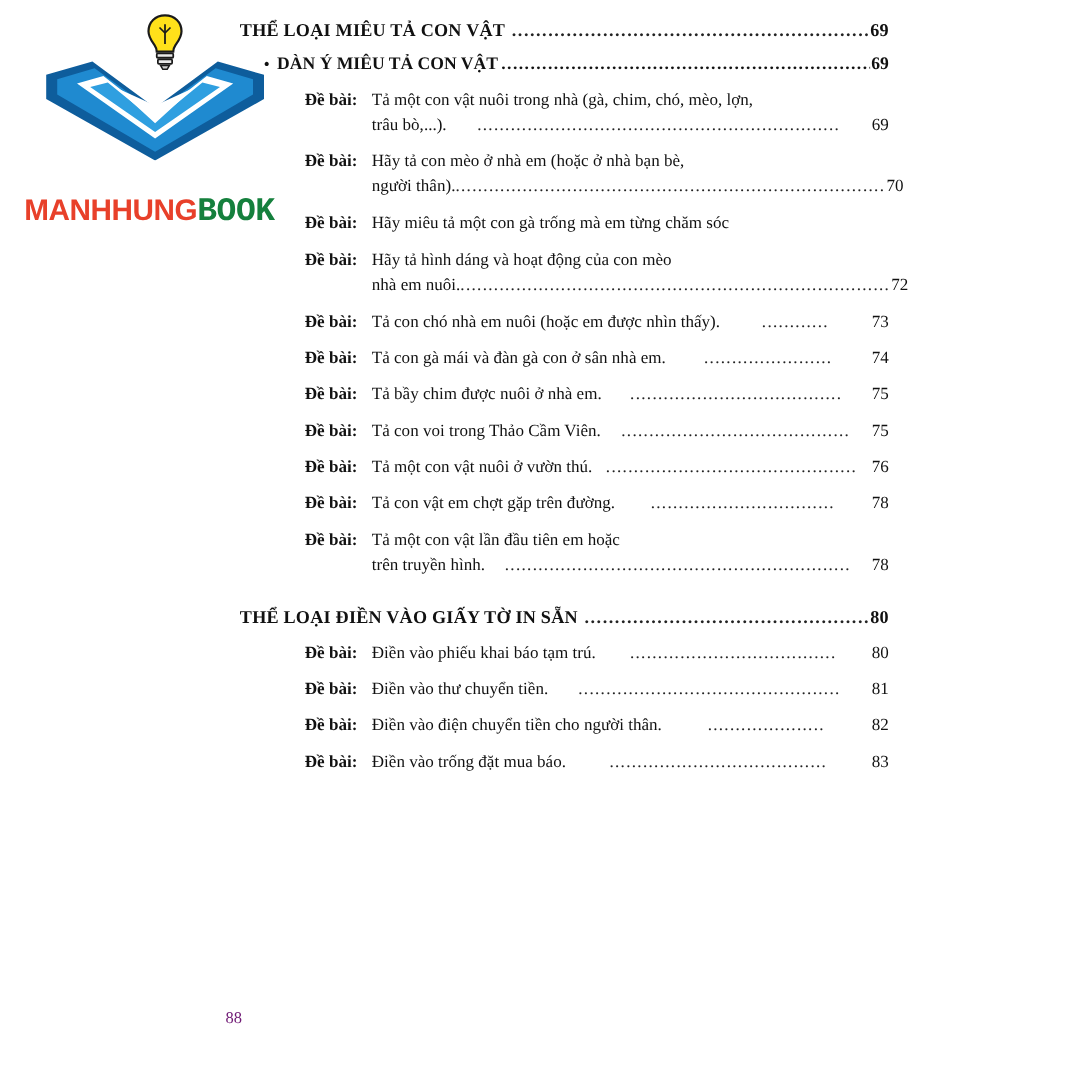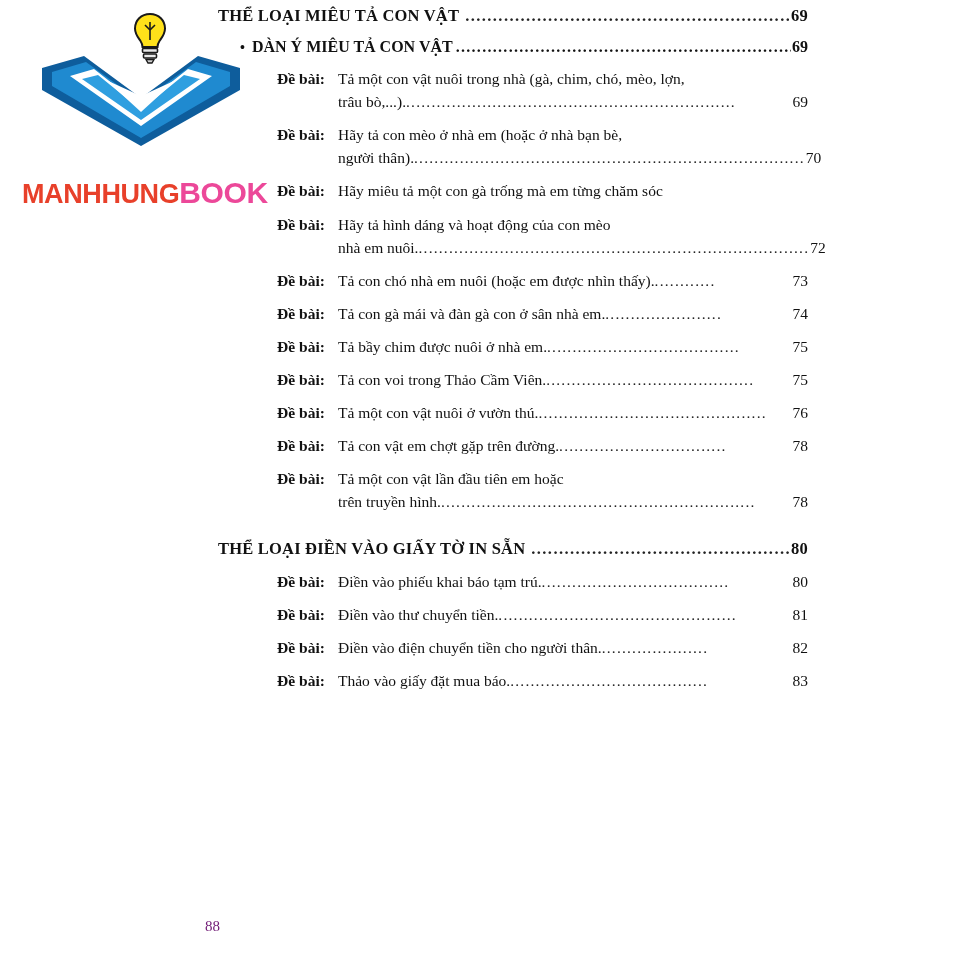"THỂ LOẠI MIÊU TẢ CON" .toc { top: 6px -> 18px }
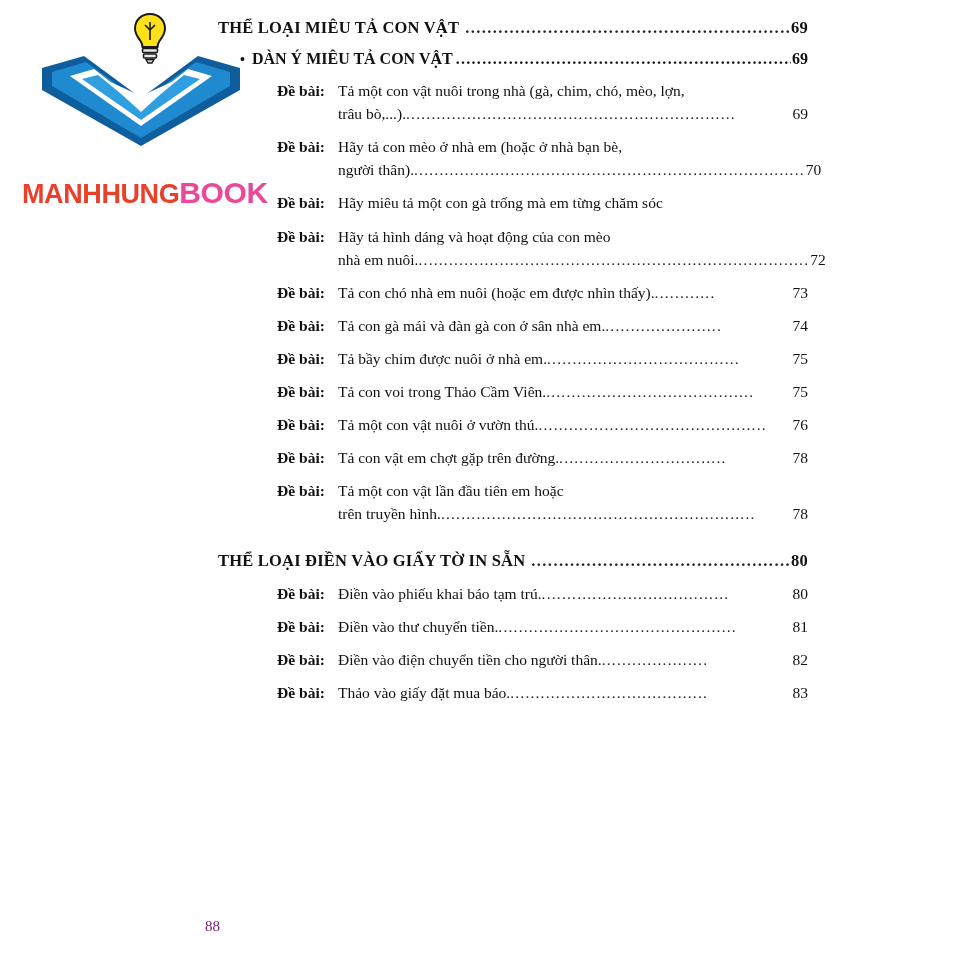"Tả một con vật nuôi" .entry .body { text-align: none -> center }
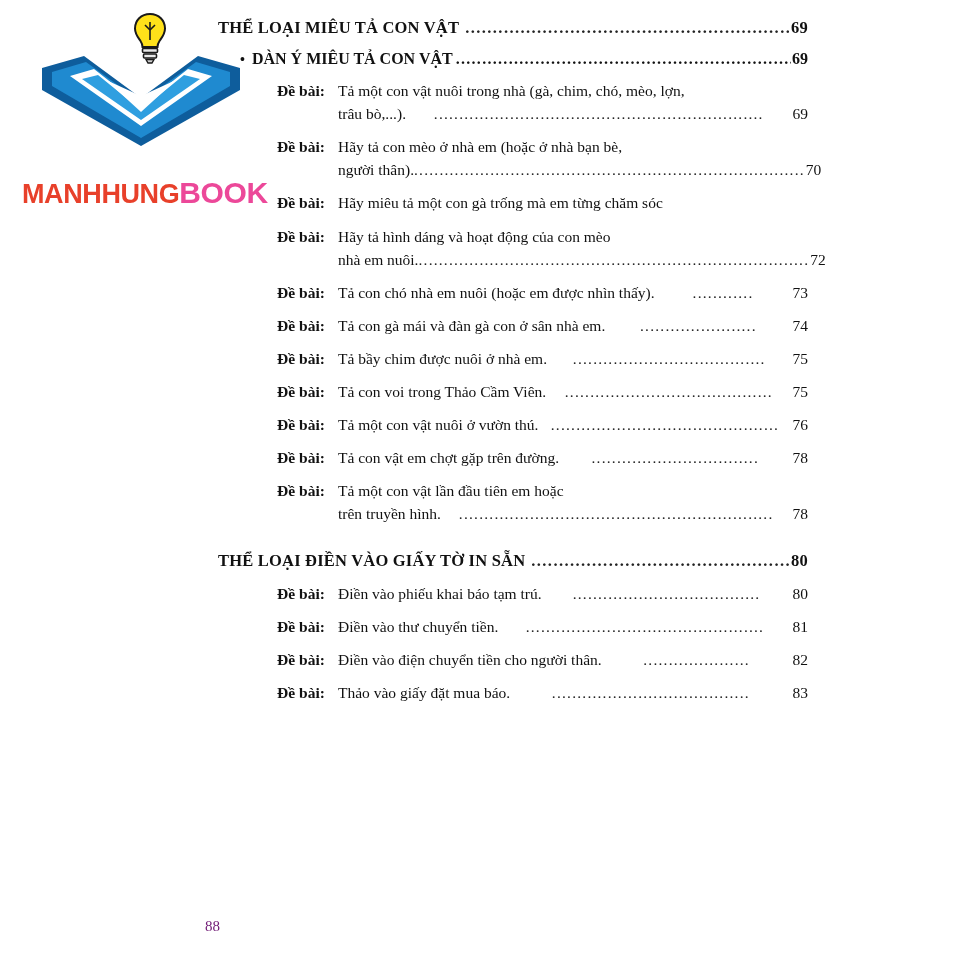"BOOK" .brand .b2 { color: #ec4899 -> #15803d; font-family: none -> Liberation Mono, monospace }
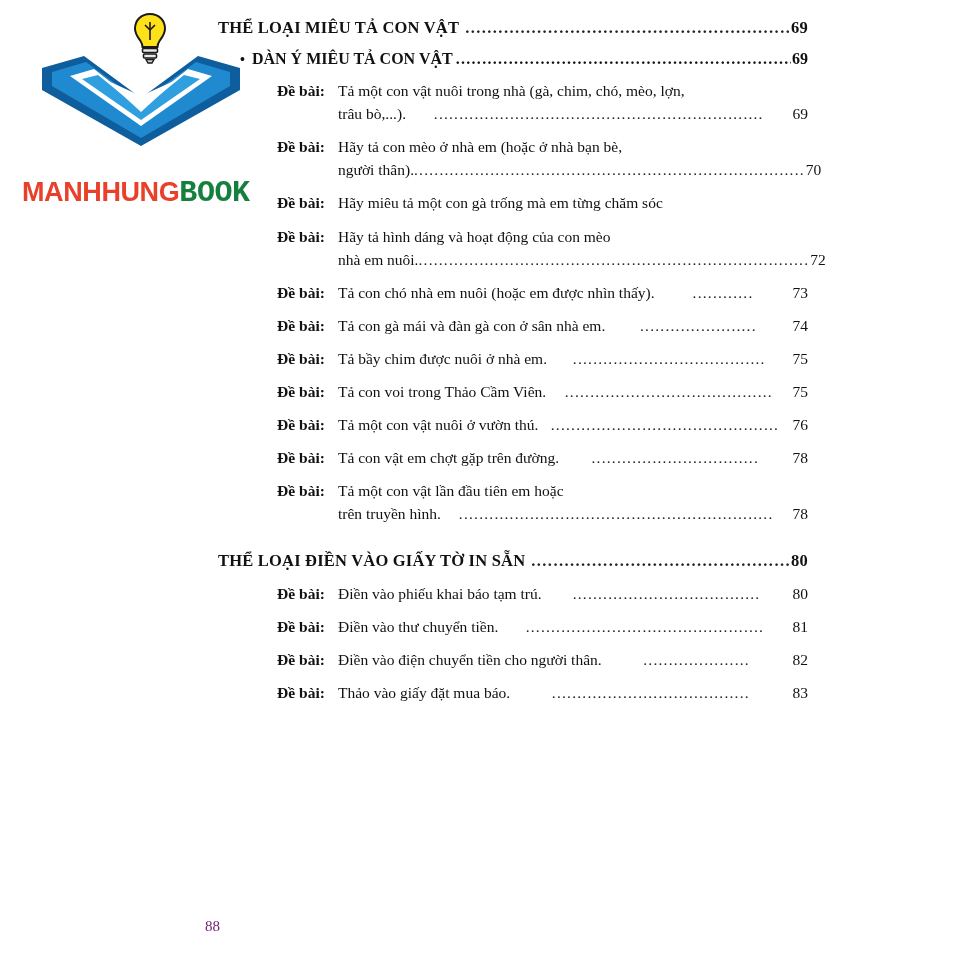"Thảo vào giấy đặt mua" span.txt { text: Thảo vào giấy -> Điền vào trống }
